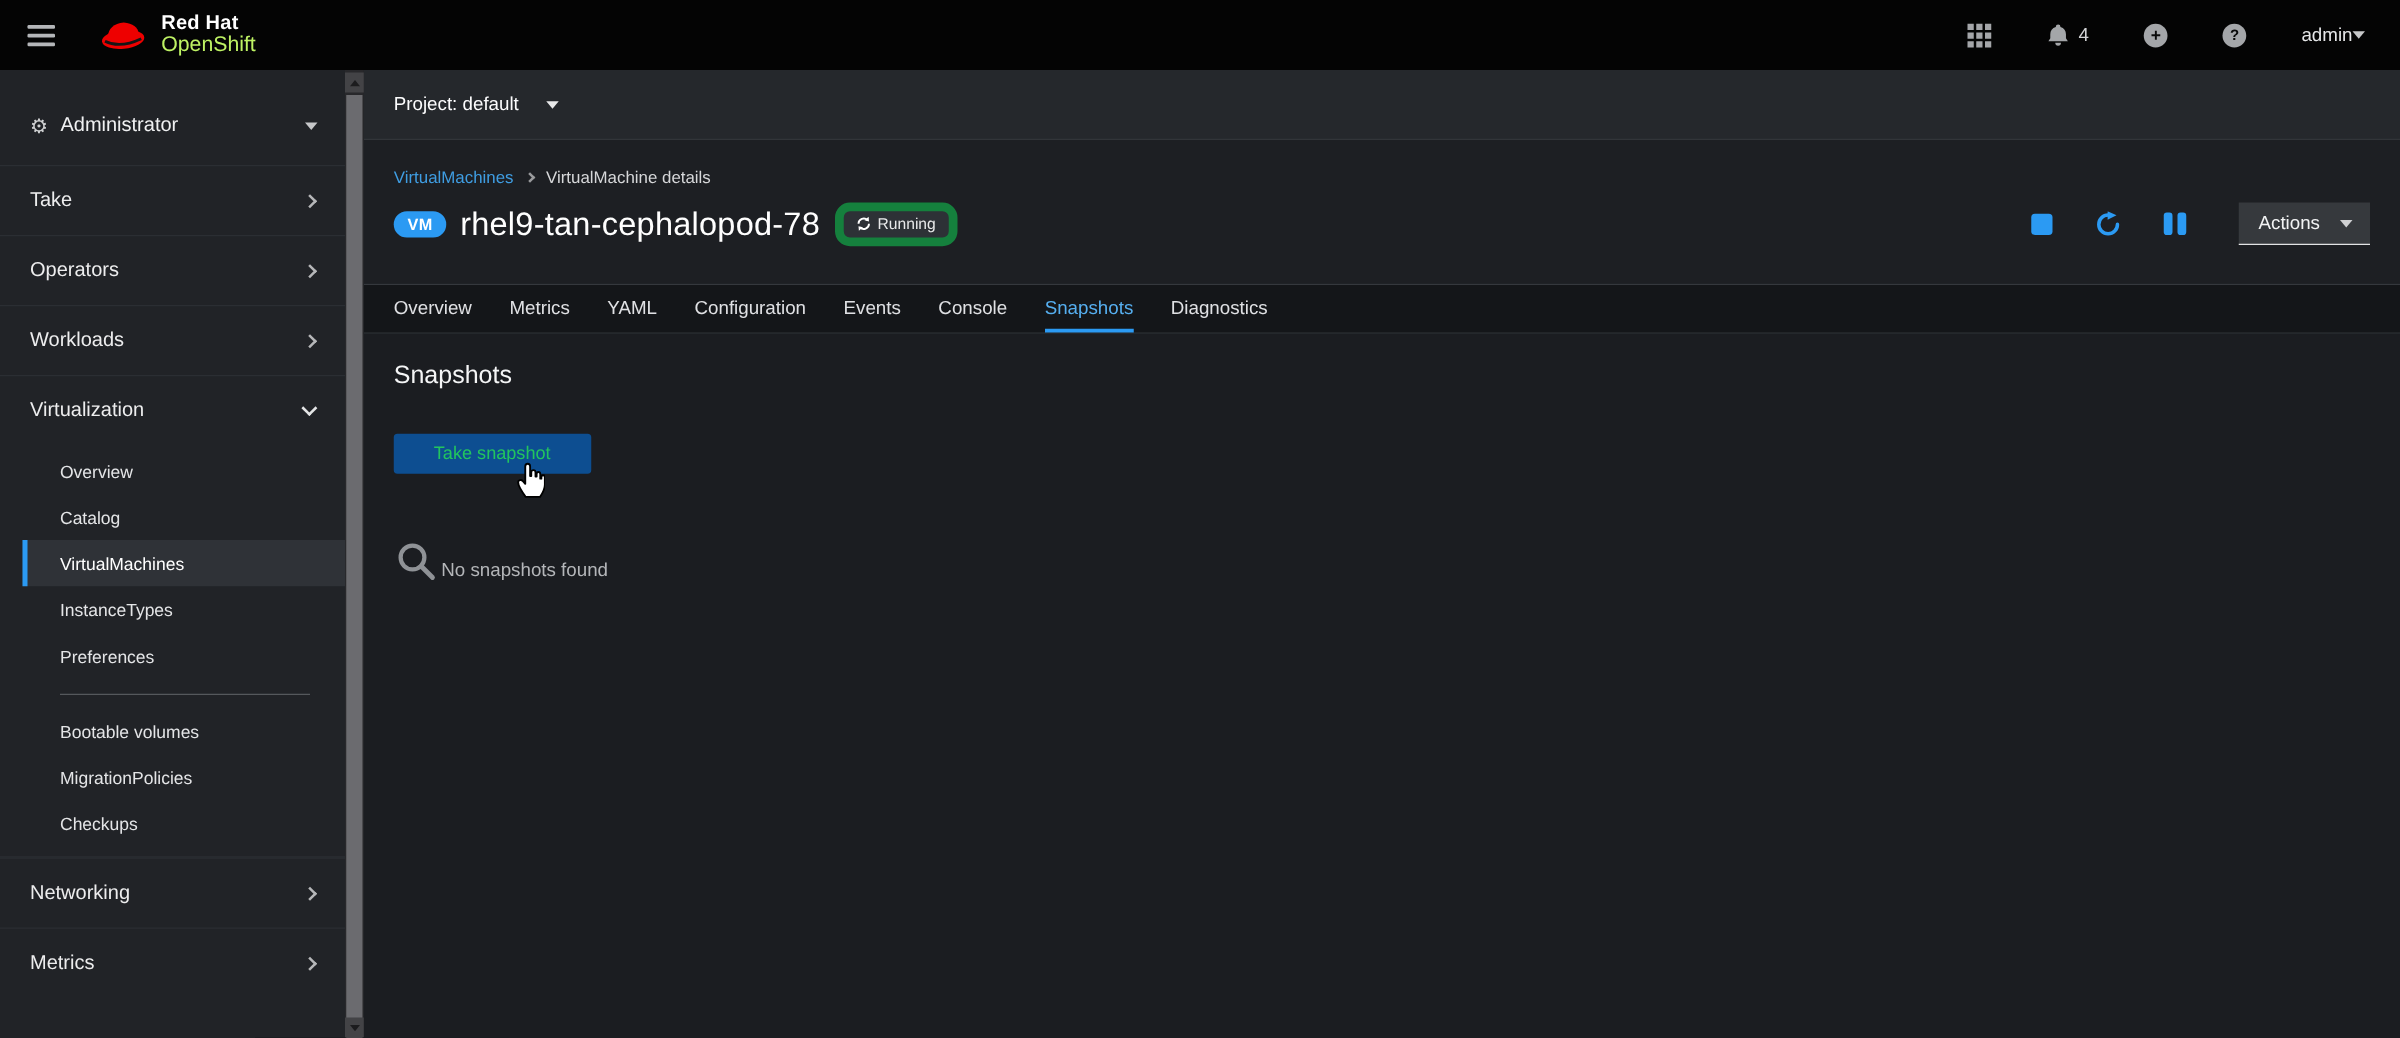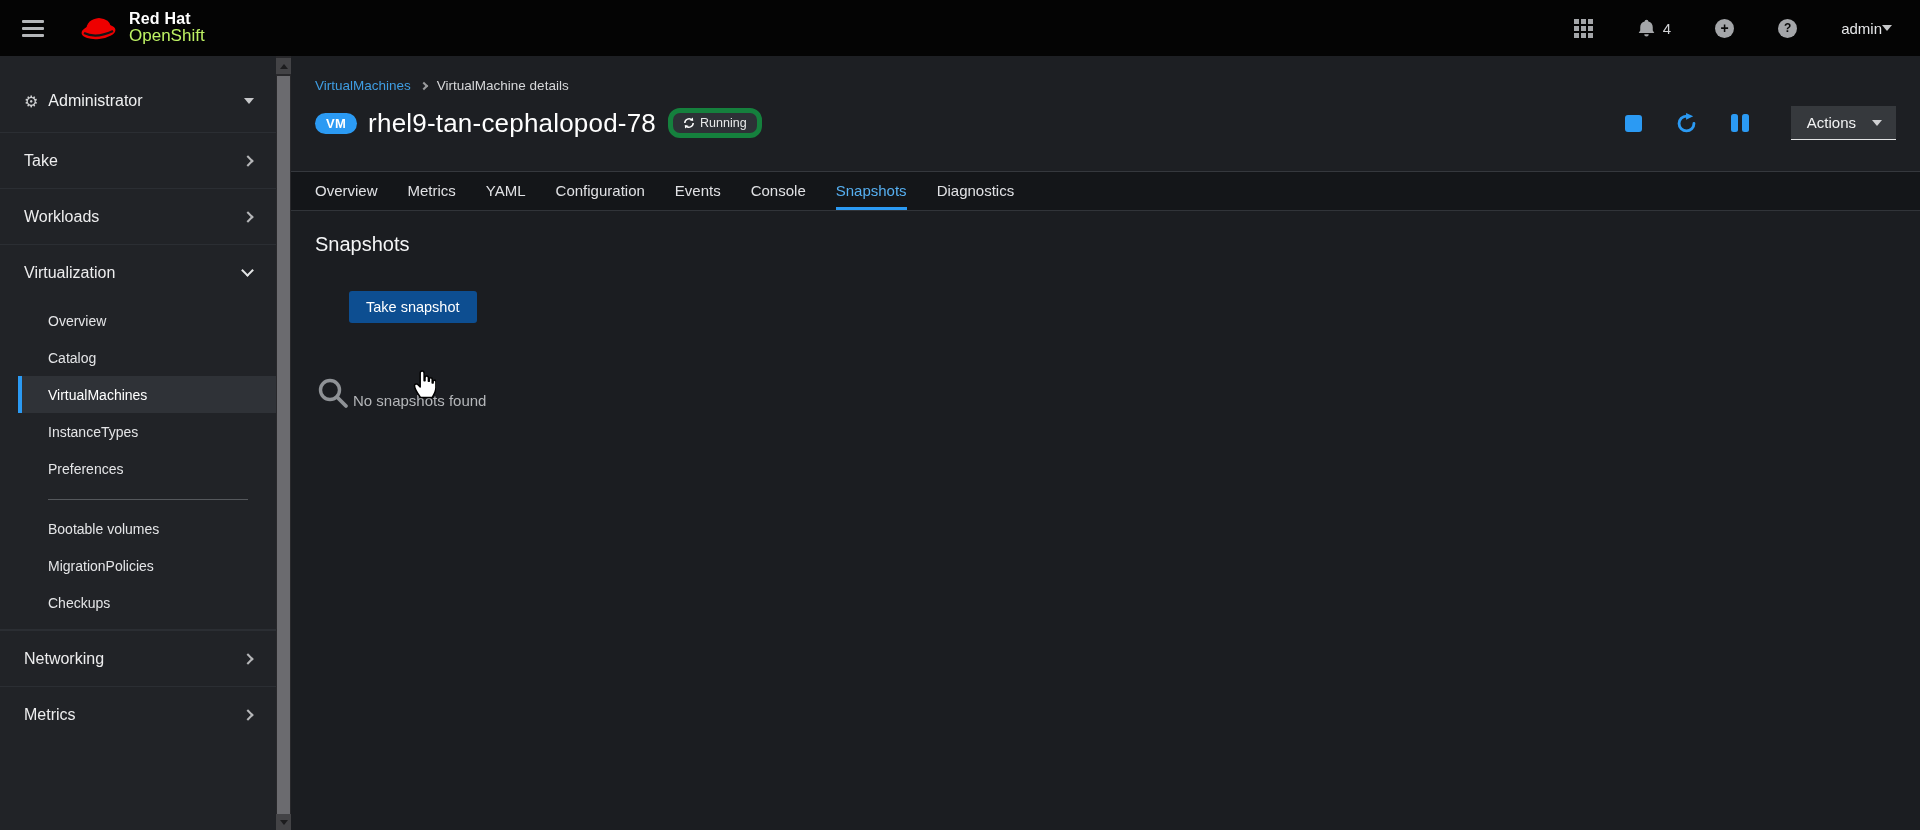"Project: default" div.project-bar { html: none -> <div> <div> <span>Project: default</span> <span></span> </div> </div> }
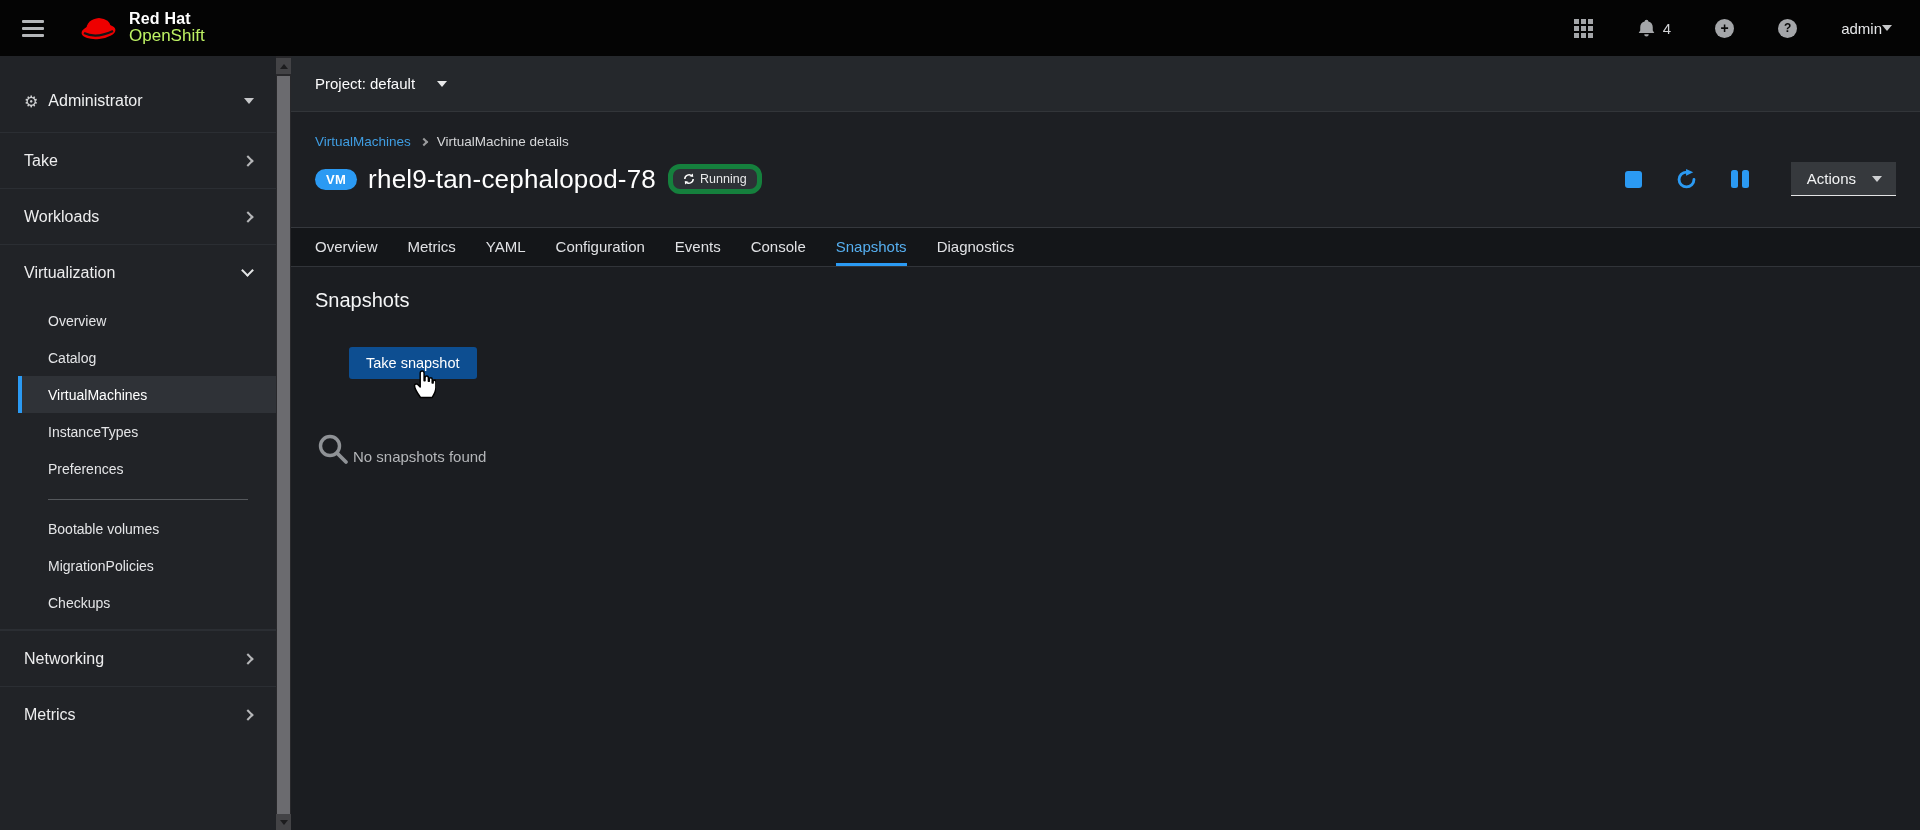"Running" .status-pill { border: 5px solid #15803d -> 7px solid #15803d }
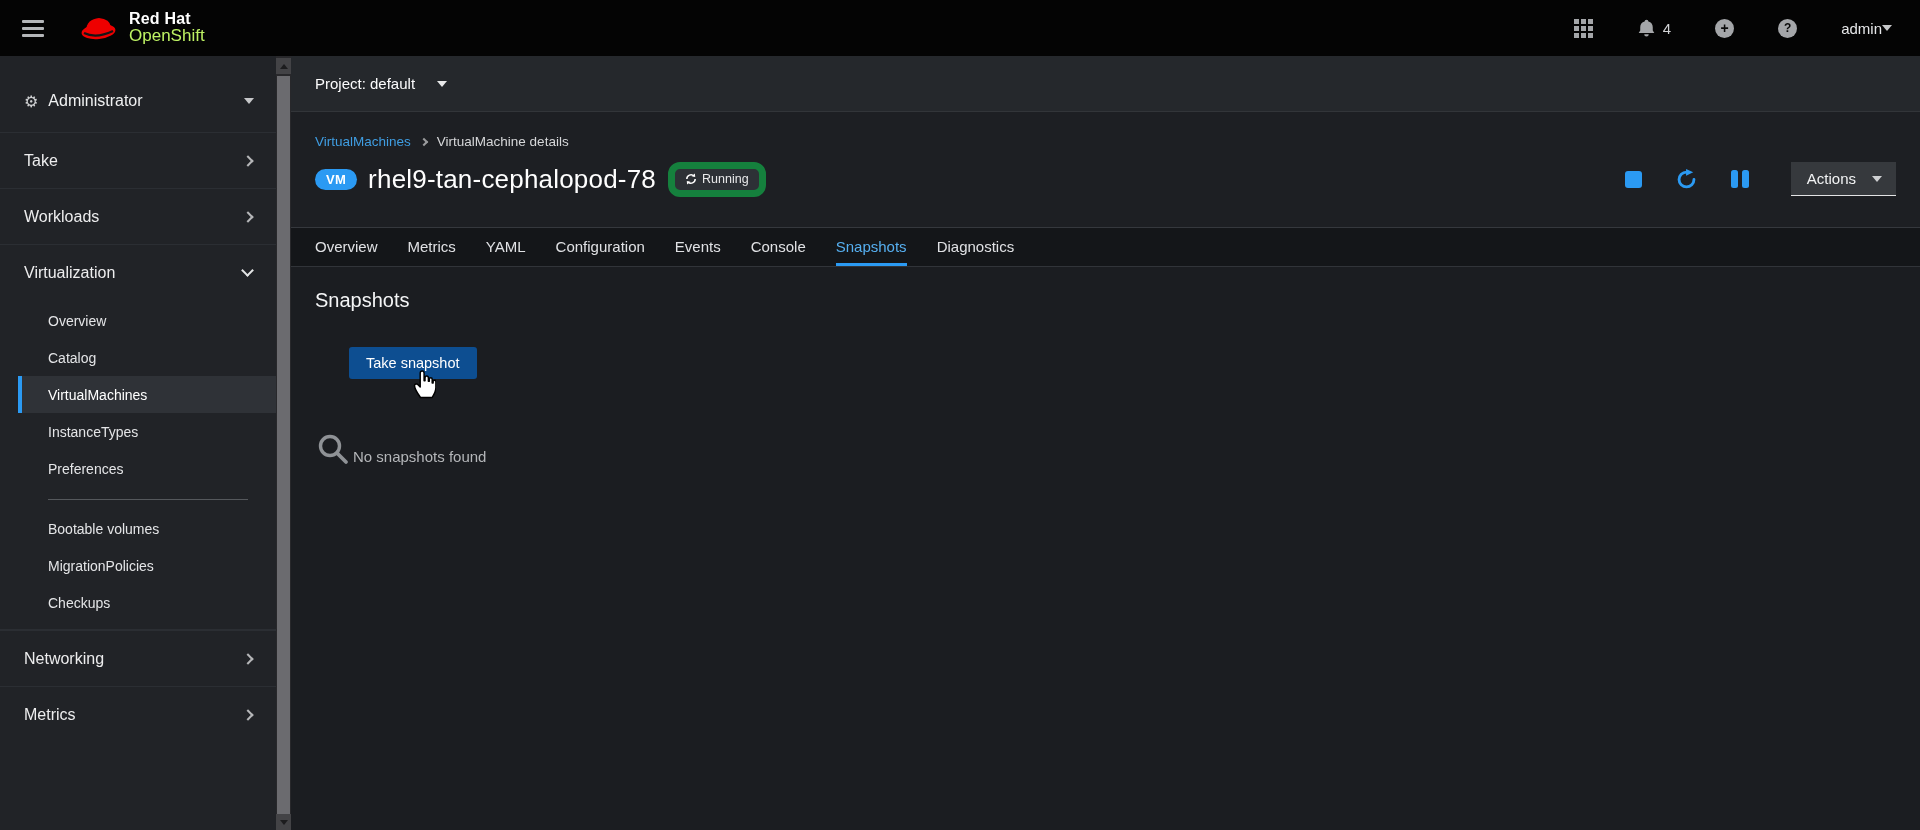"Operators" div.nav-item { html: none -> <div> <span>Operators</span> <span></span> </div> }
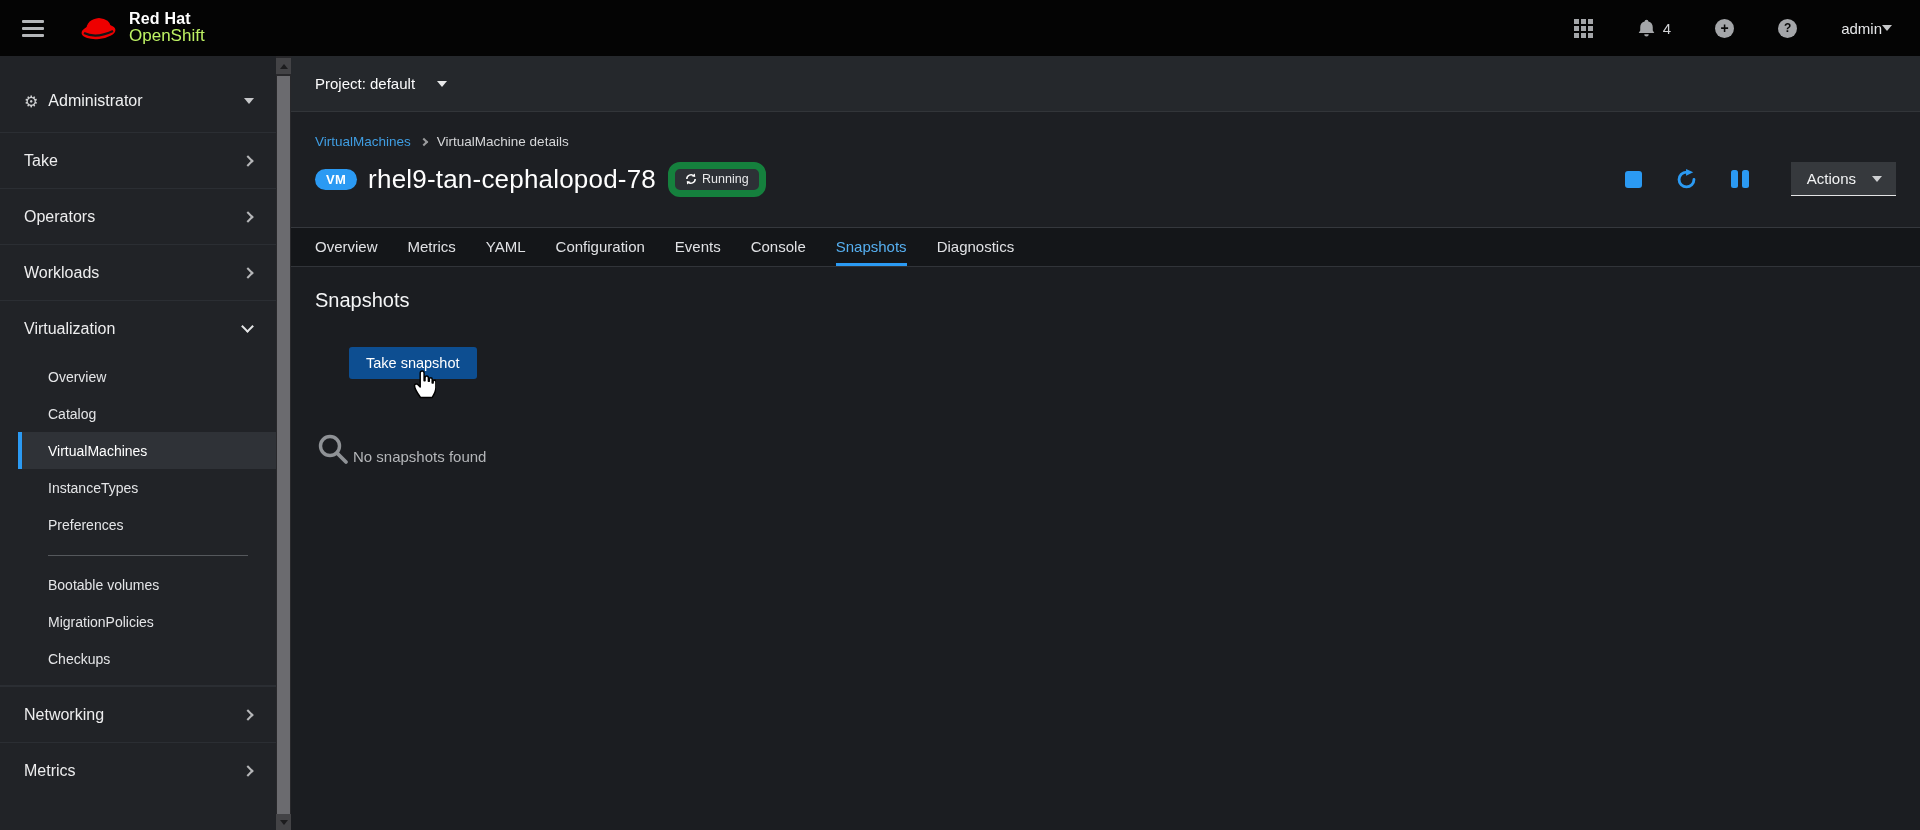"Take snapshot" .primary-btn { color: #ffffff -> #22c55e; margin-left: 34px -> none; padding: 8px 17px -> 8px 32px }
